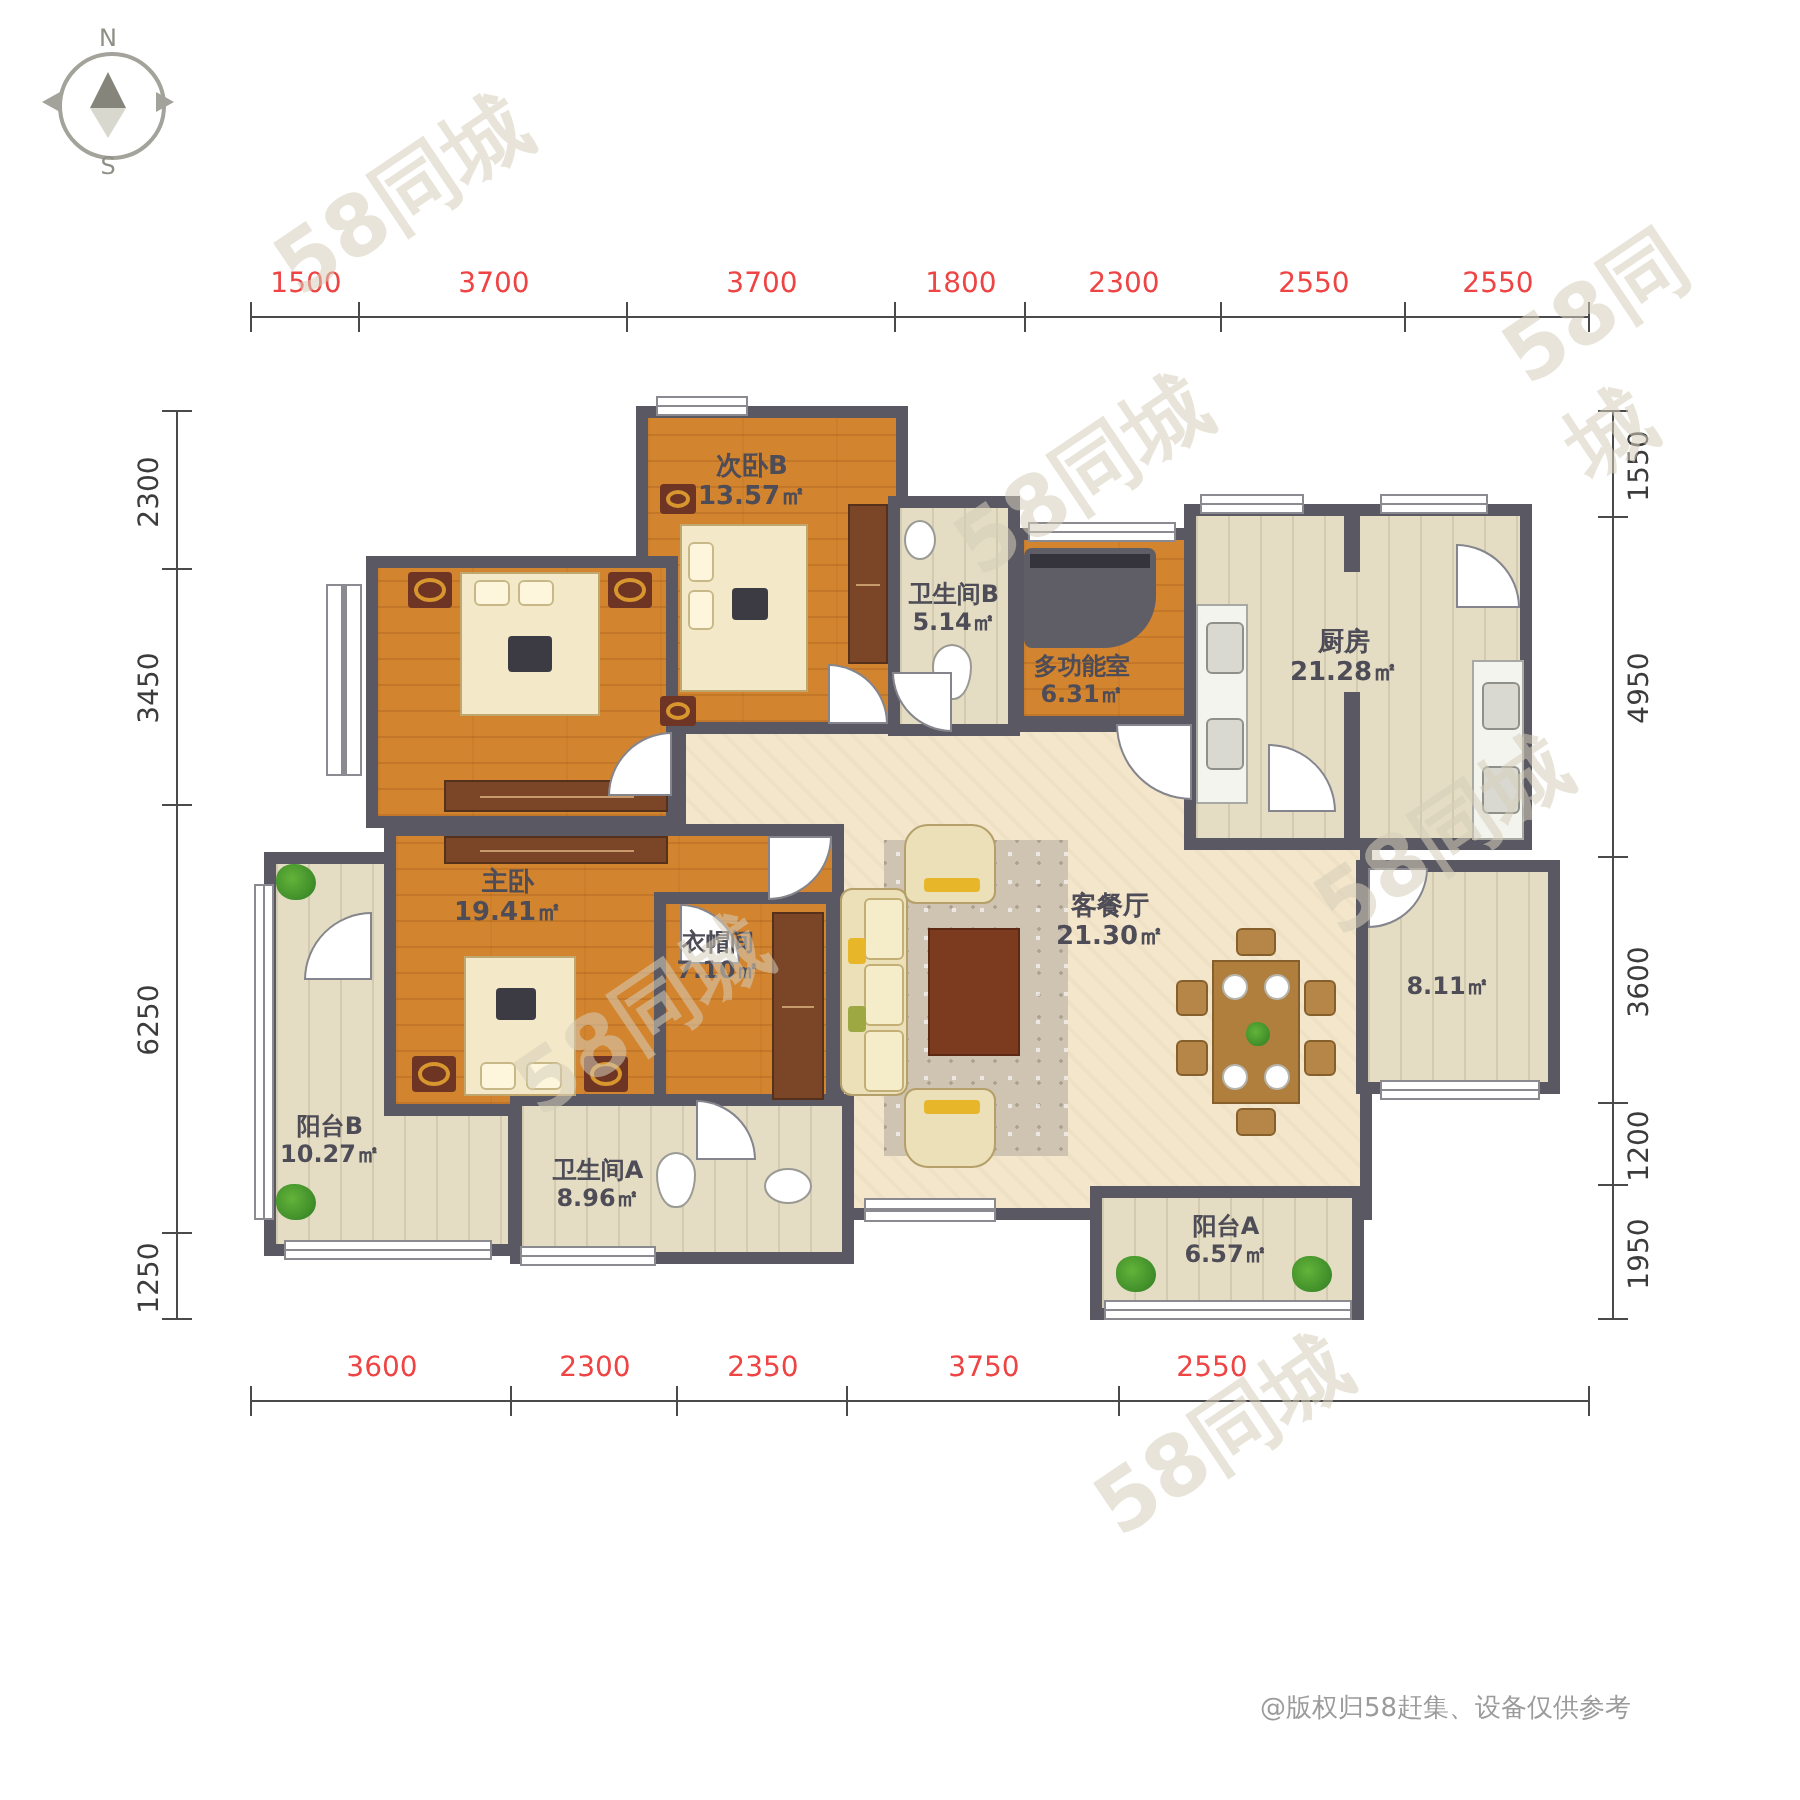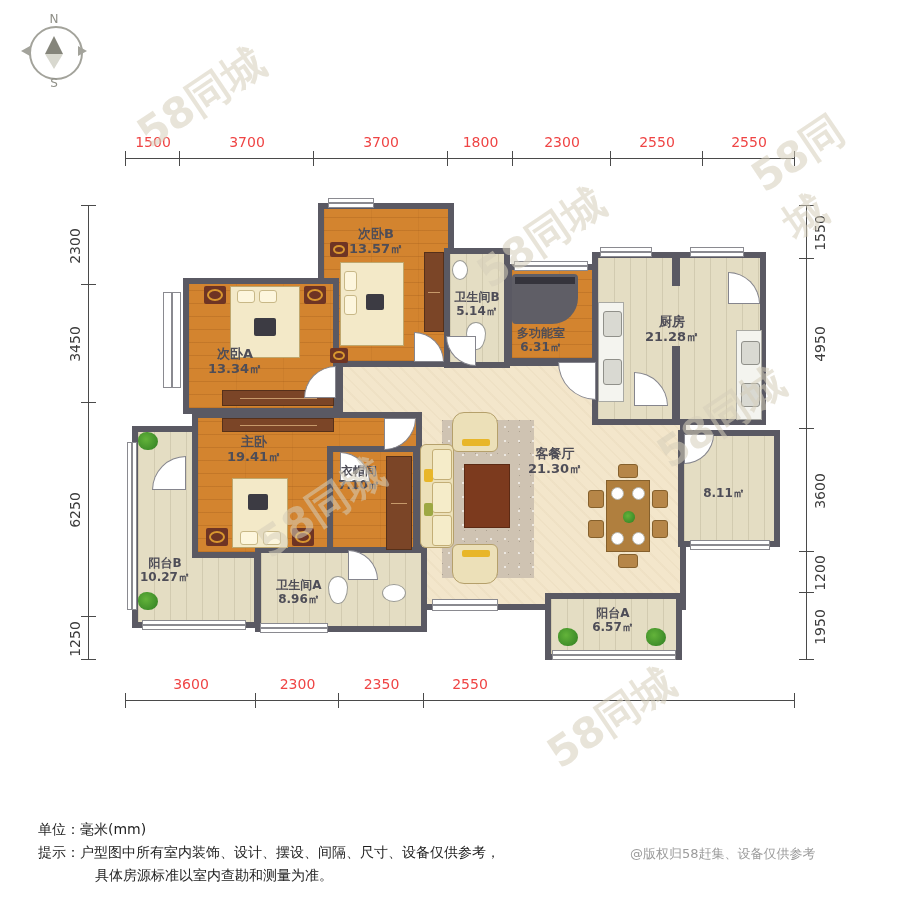"次卧A" div.lbl { html: <div> <span>次卧A</span> <span>13.34㎡</span> </div> -> none }
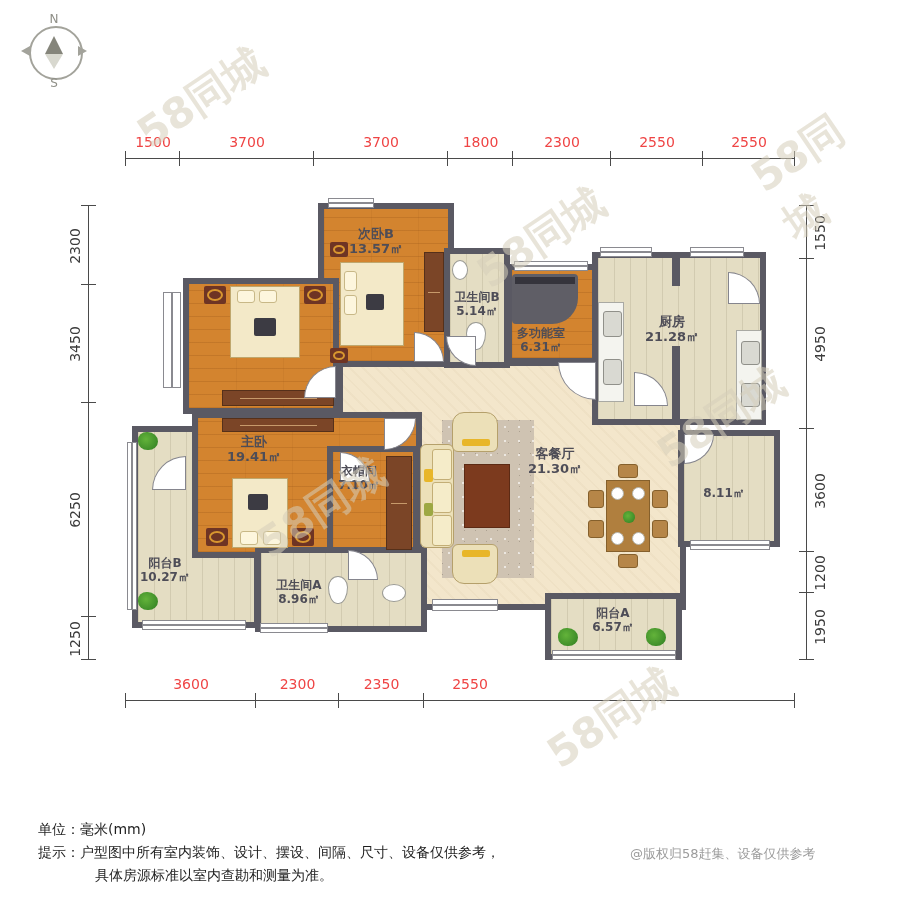"3750" div.seg { html: none -> <div><span>3750</span></div> }
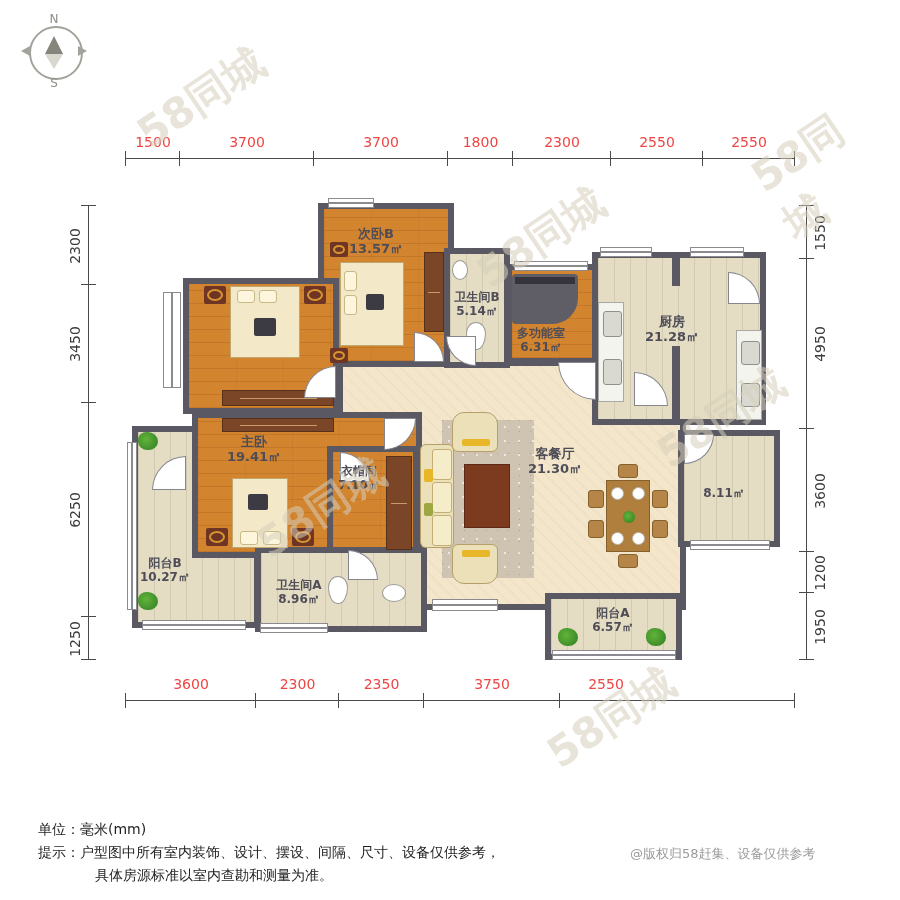"单位：毫米(mm)" div.notes { html: <div> <div><span>单位：</span><span>毫米(mm)</span></div> <div><span>提示：</span><span>户型图中所有室内装饰、设计、摆设、间隔、尺寸、设备仅供参考，</span></div> <div>具体房源标准以室内查勘和测量为准。</div> </div> -> none }
